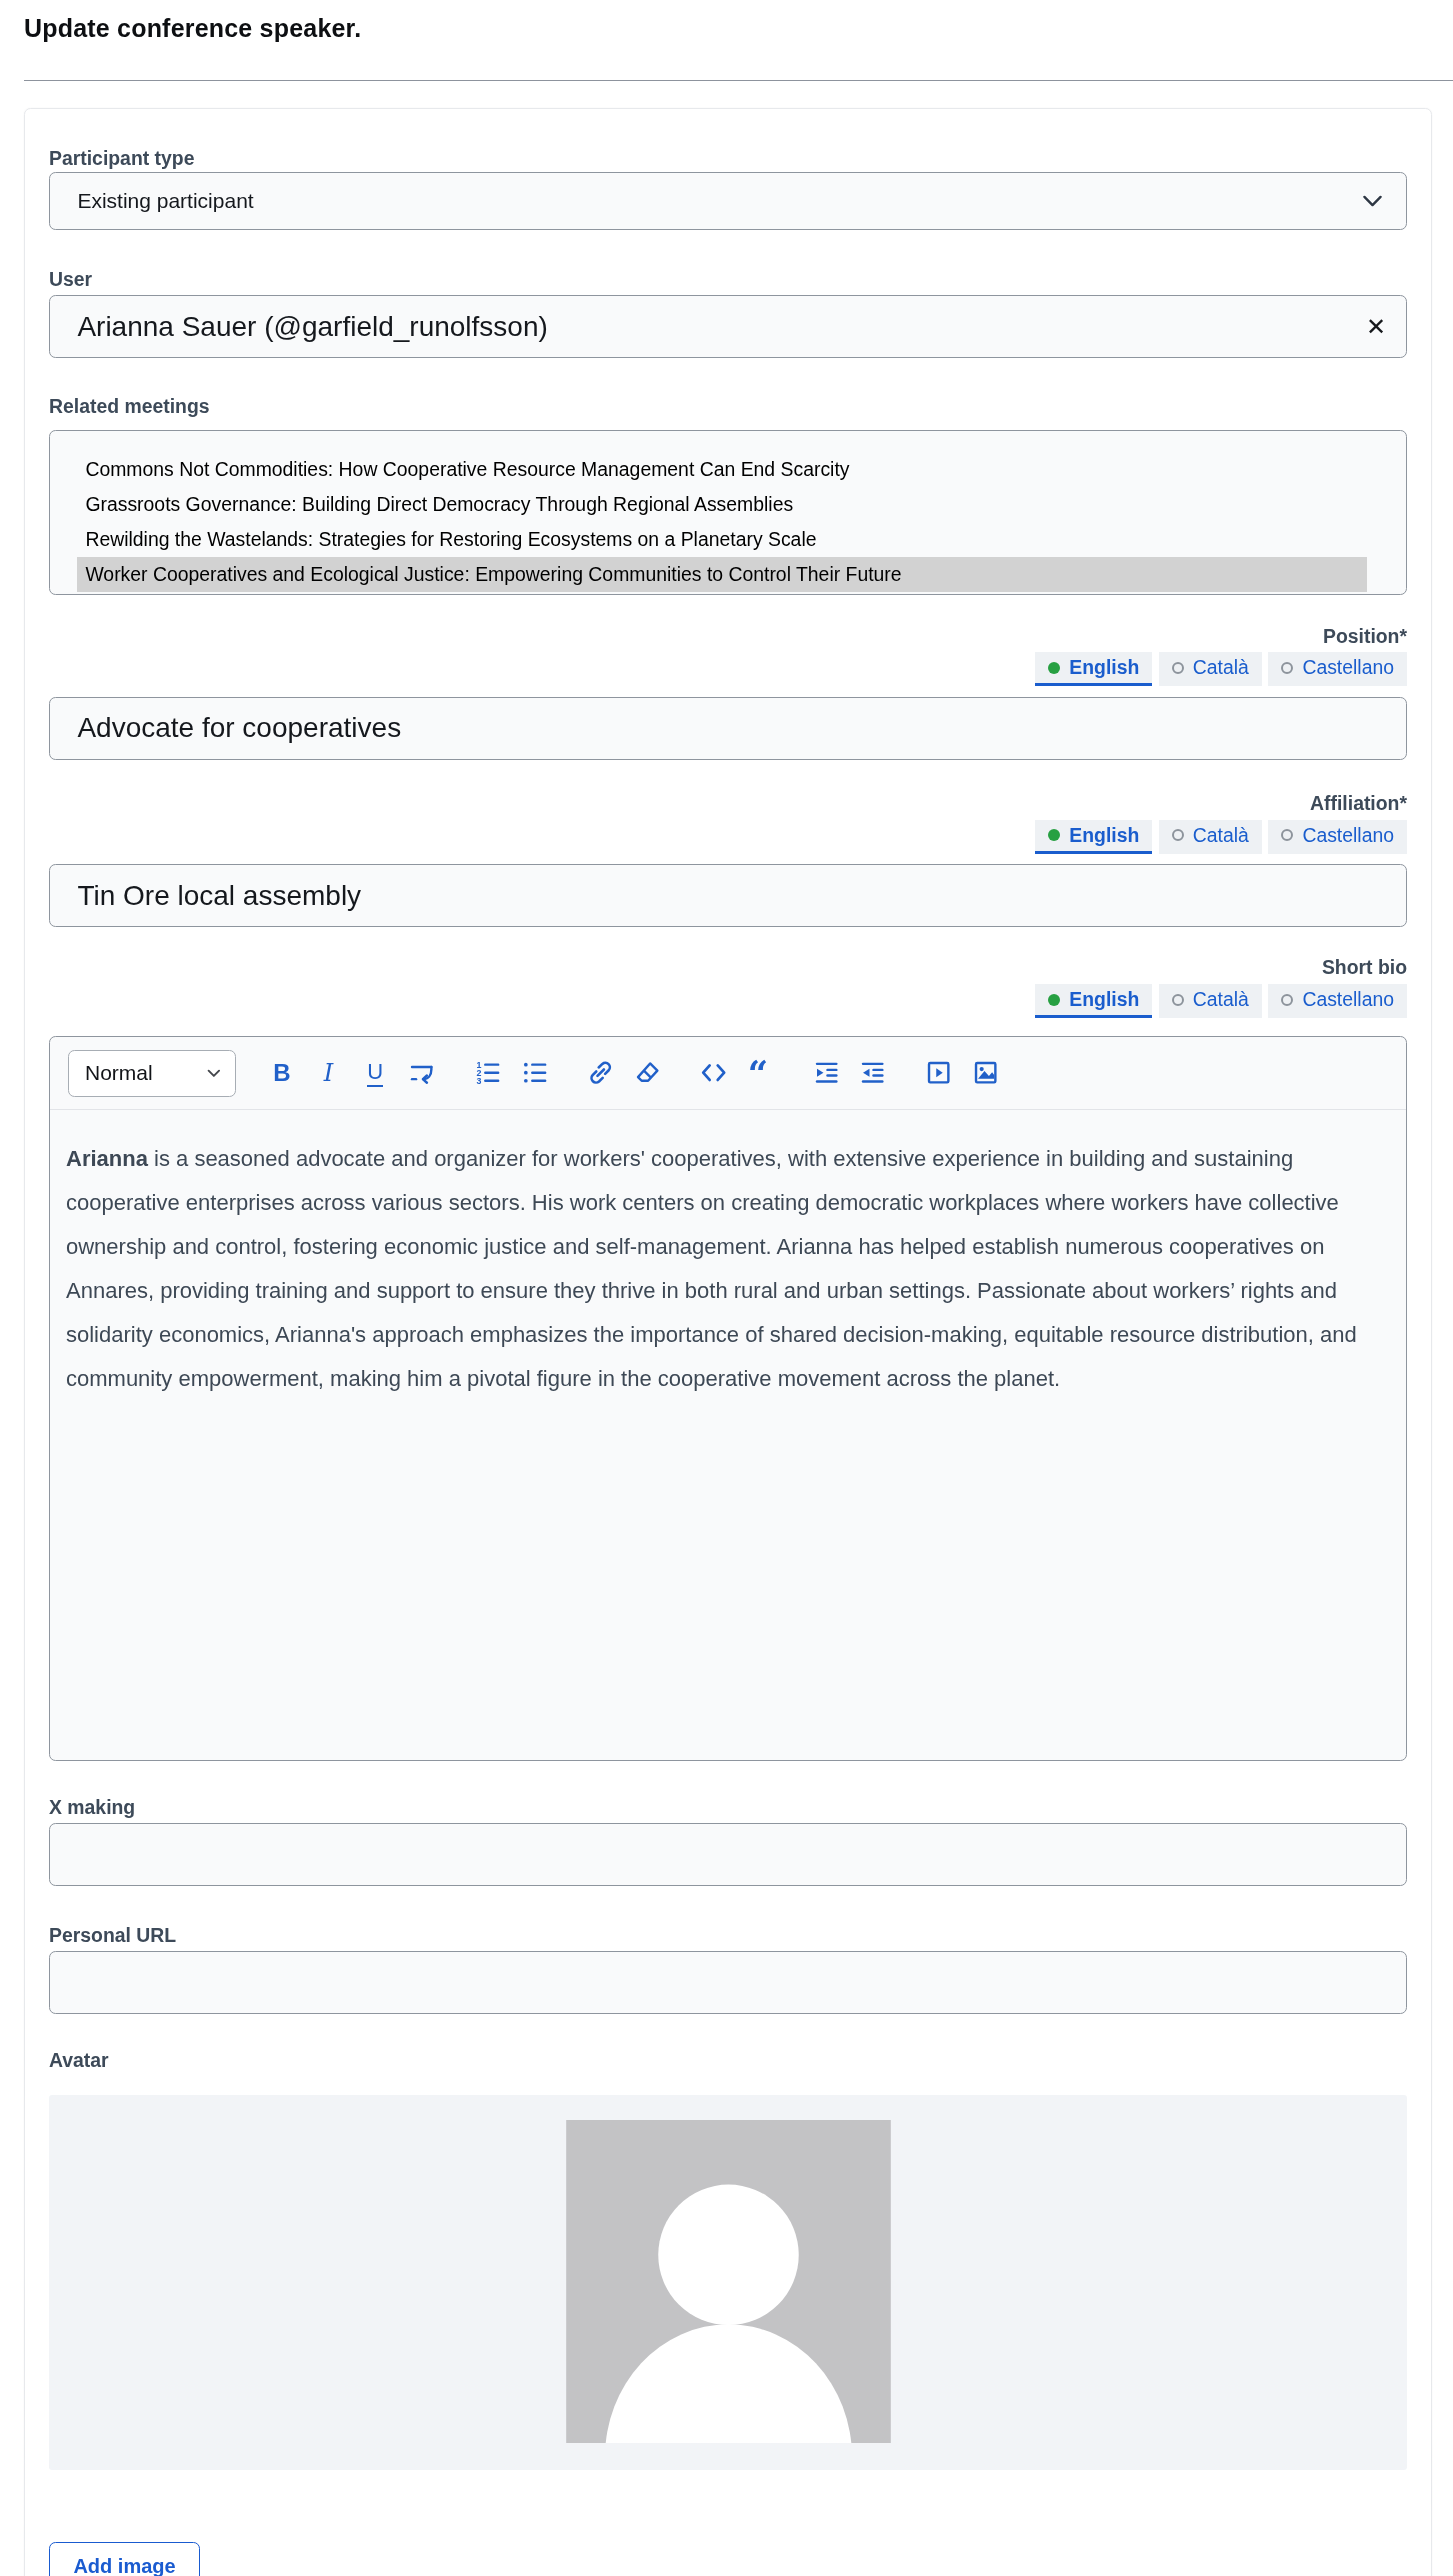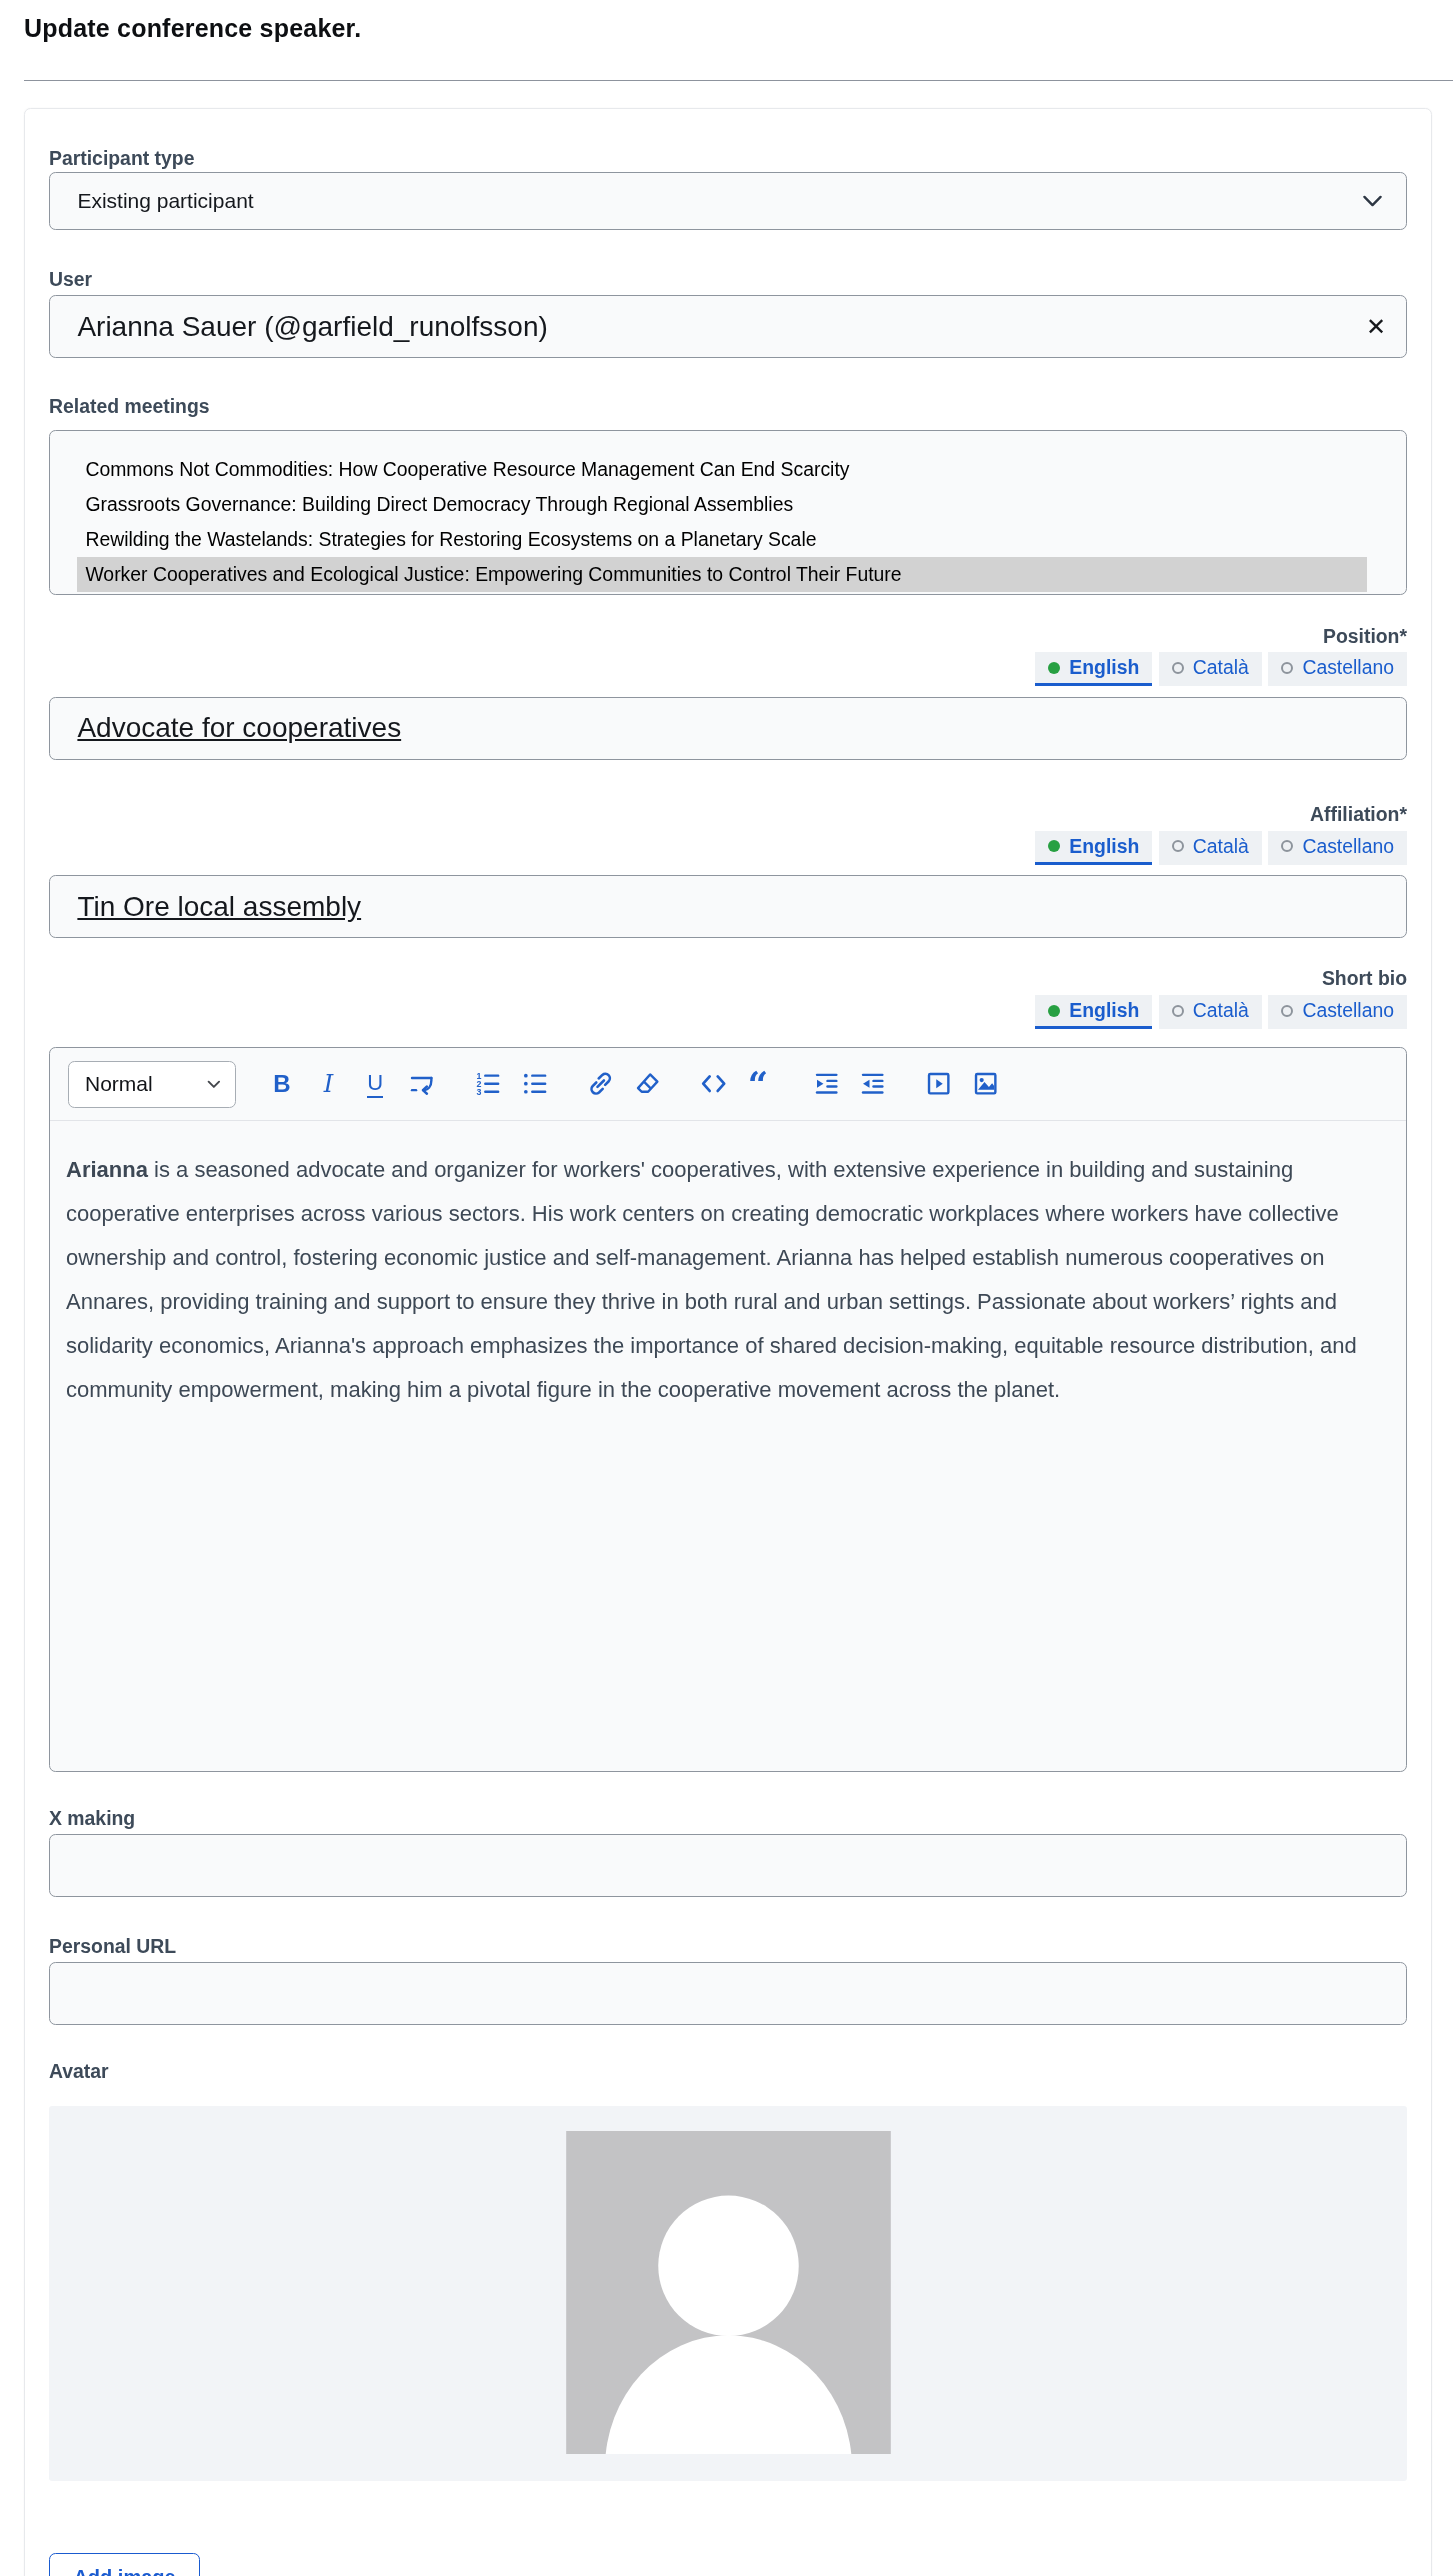"Advocate for cooperatives" .f-position .text-input, .f-affiliation .text-input { text-decoration: underline -> none }
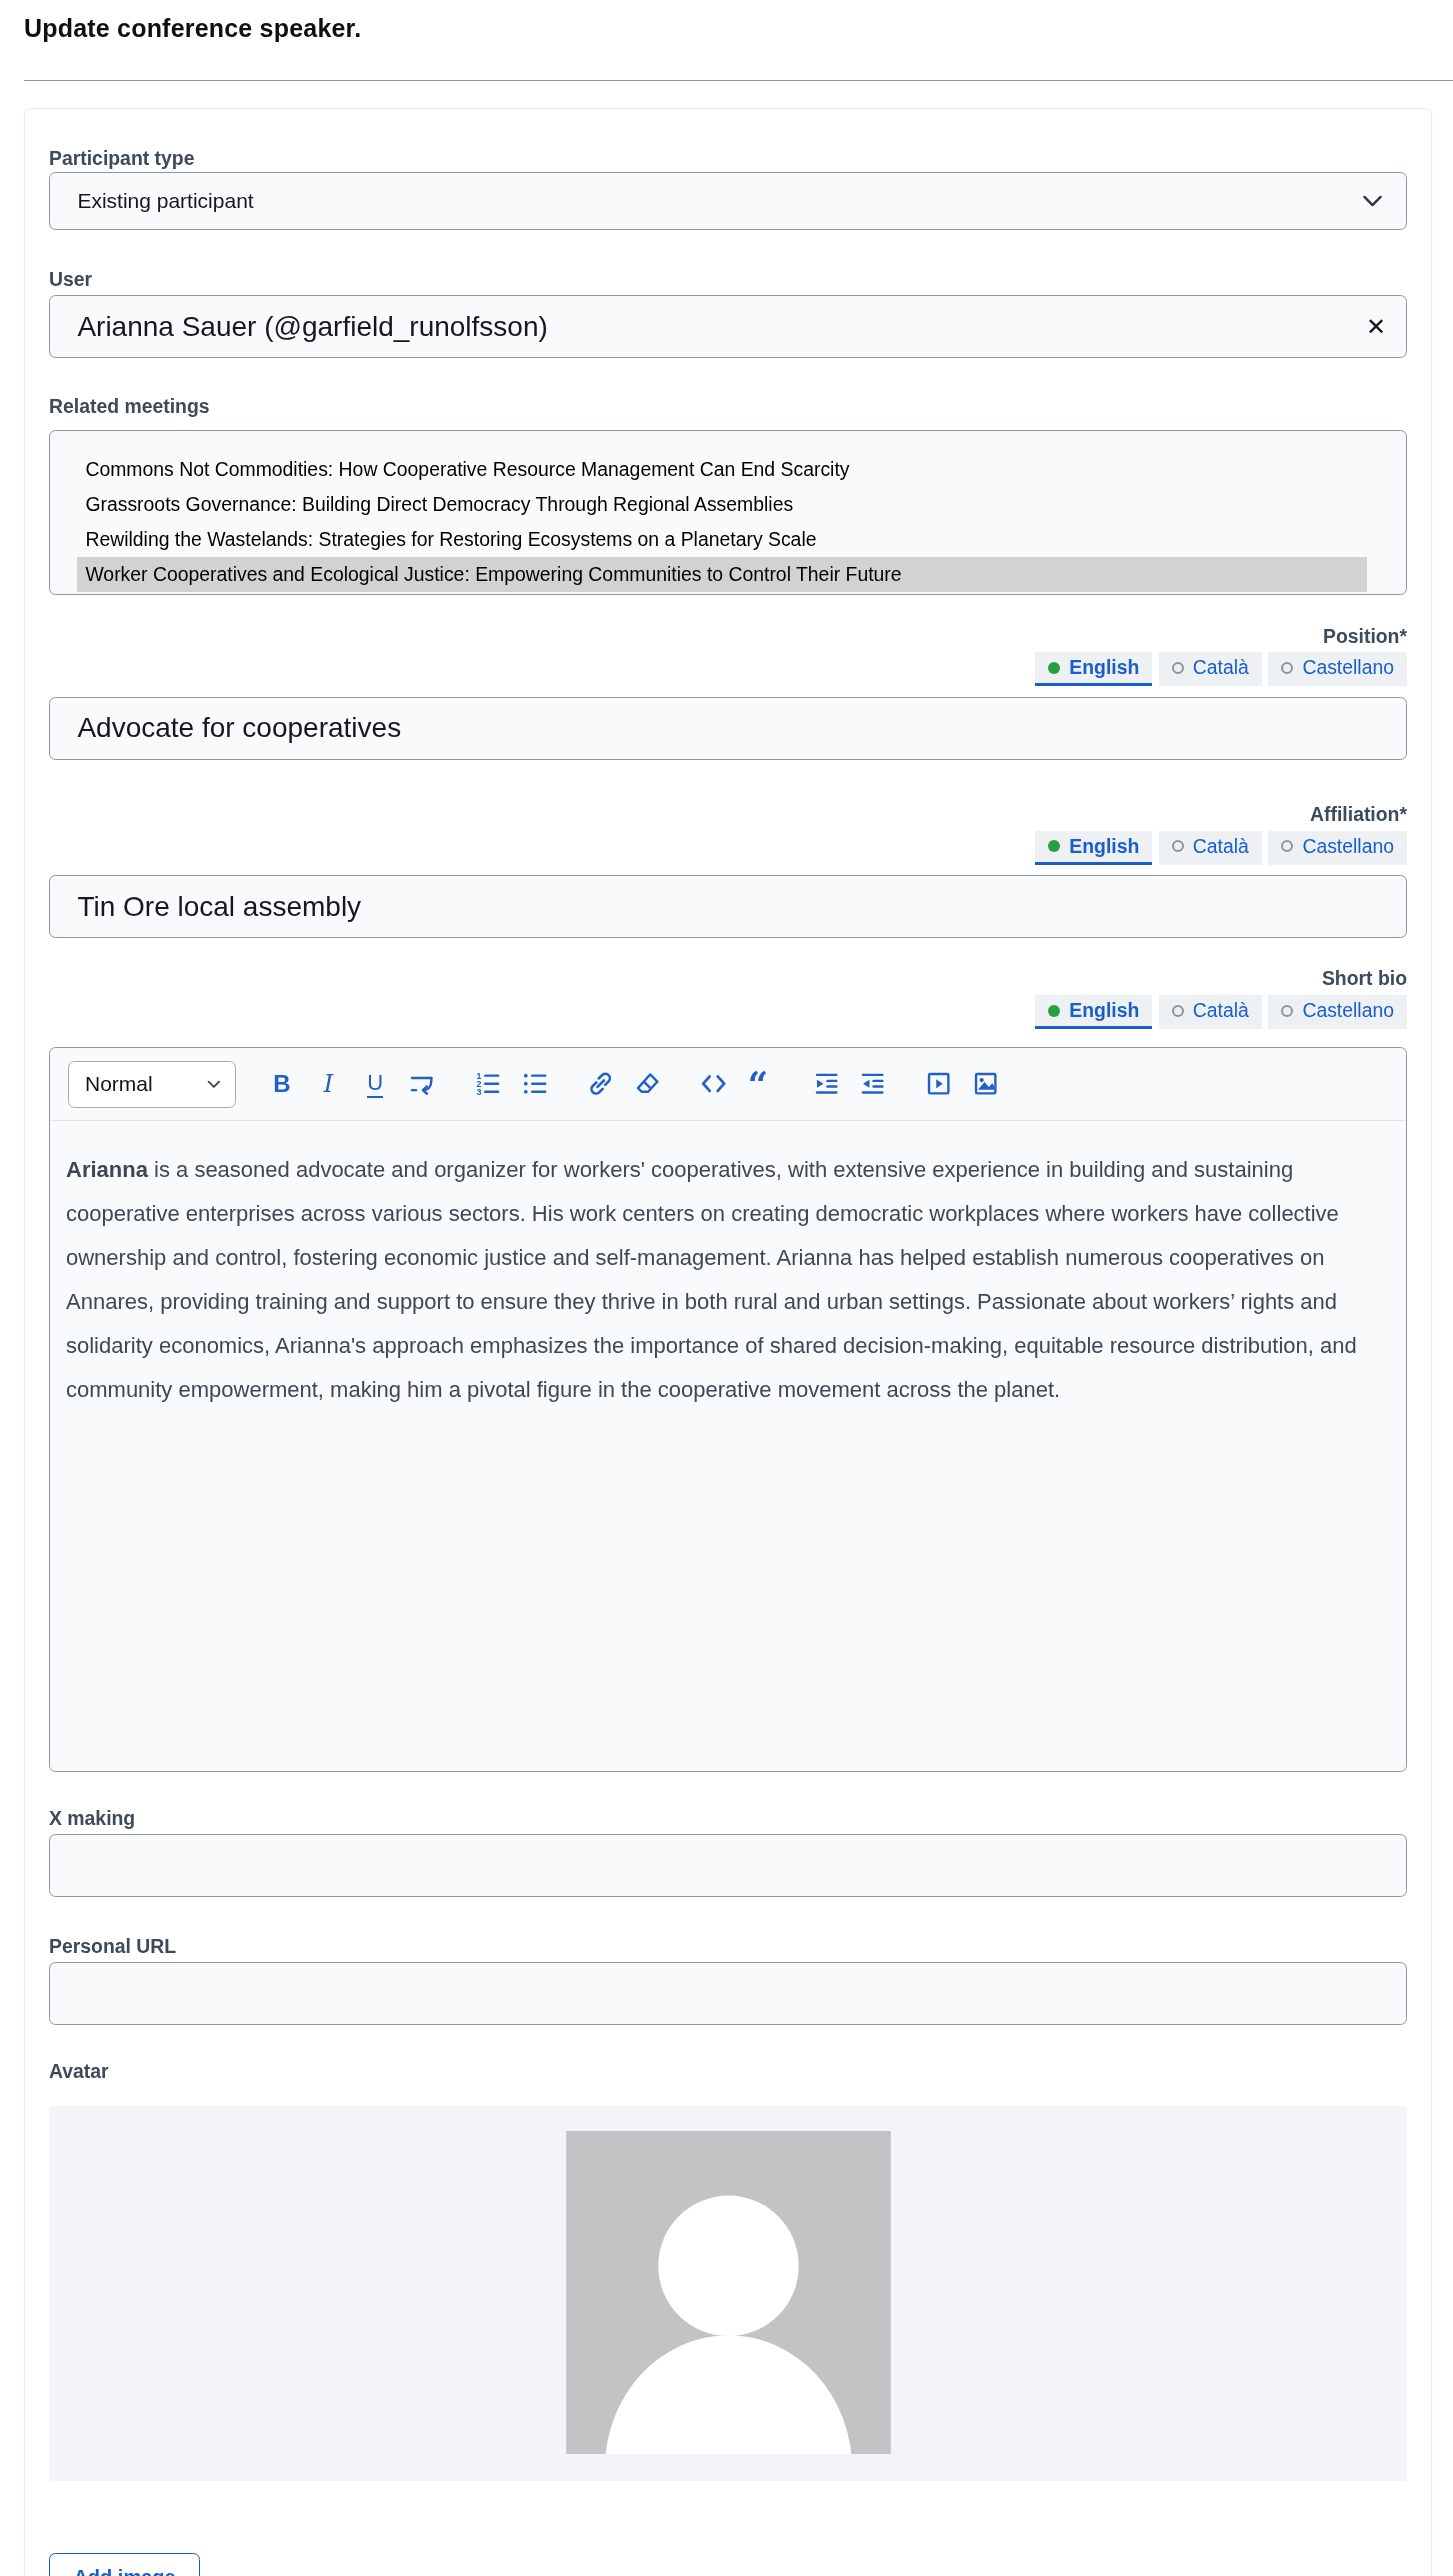"Affiliation*" .f-affiliation { margin-top: 42px -> 31px }
